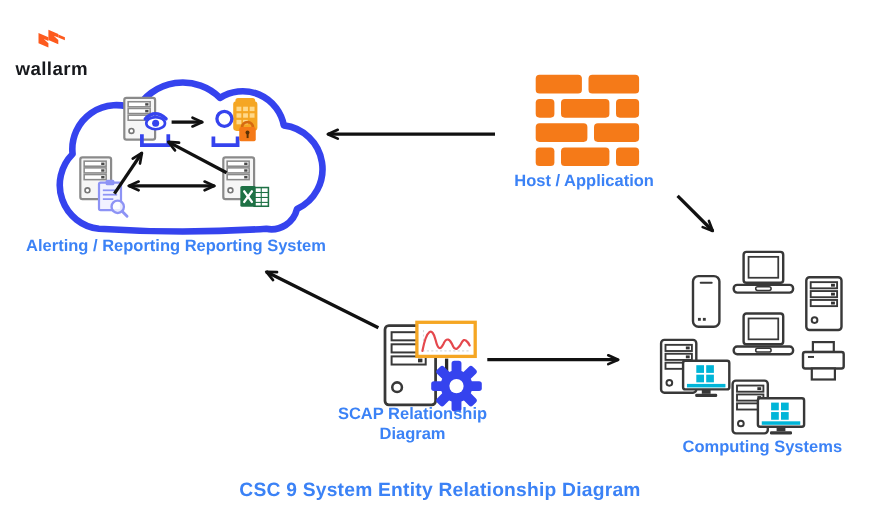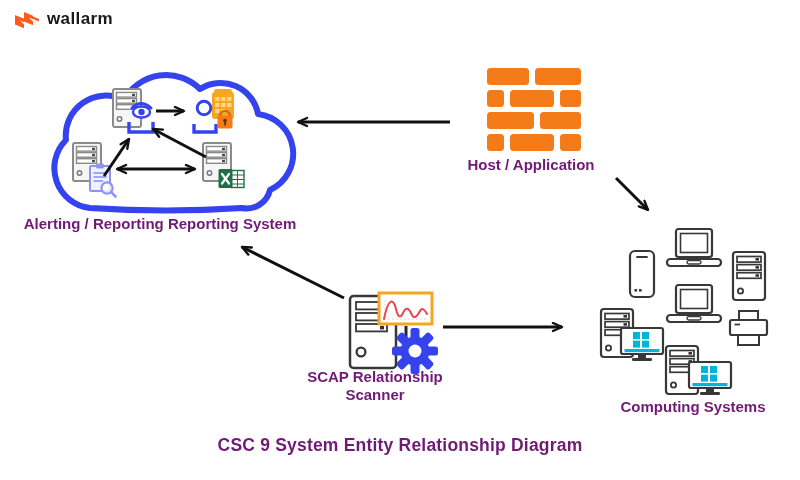"wallarm" #logo { align-items: none -> center; flex-direction: none -> column; top: 9px -> 24px }
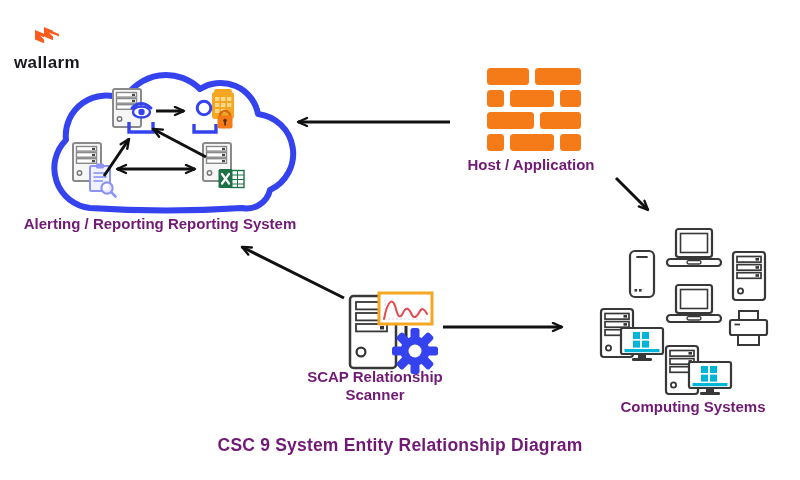"Host / Application" .lbl { color: #701a75 -> #3b82f6 }
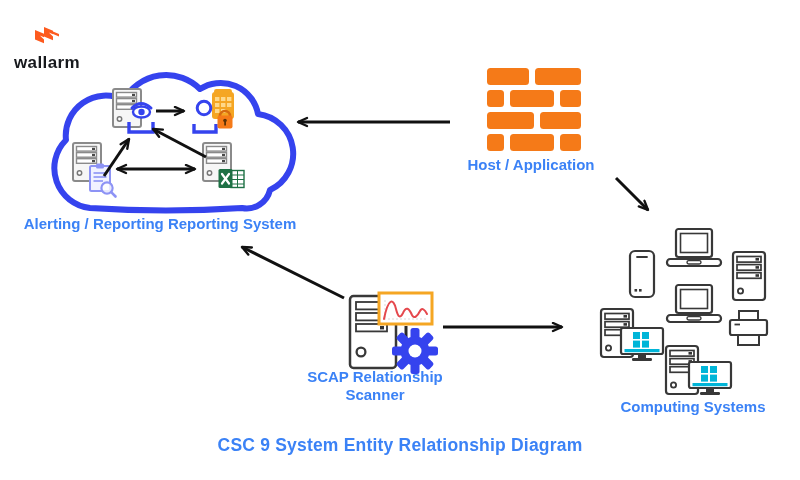"Scanner" div { text: Scanner -> Diagram }
